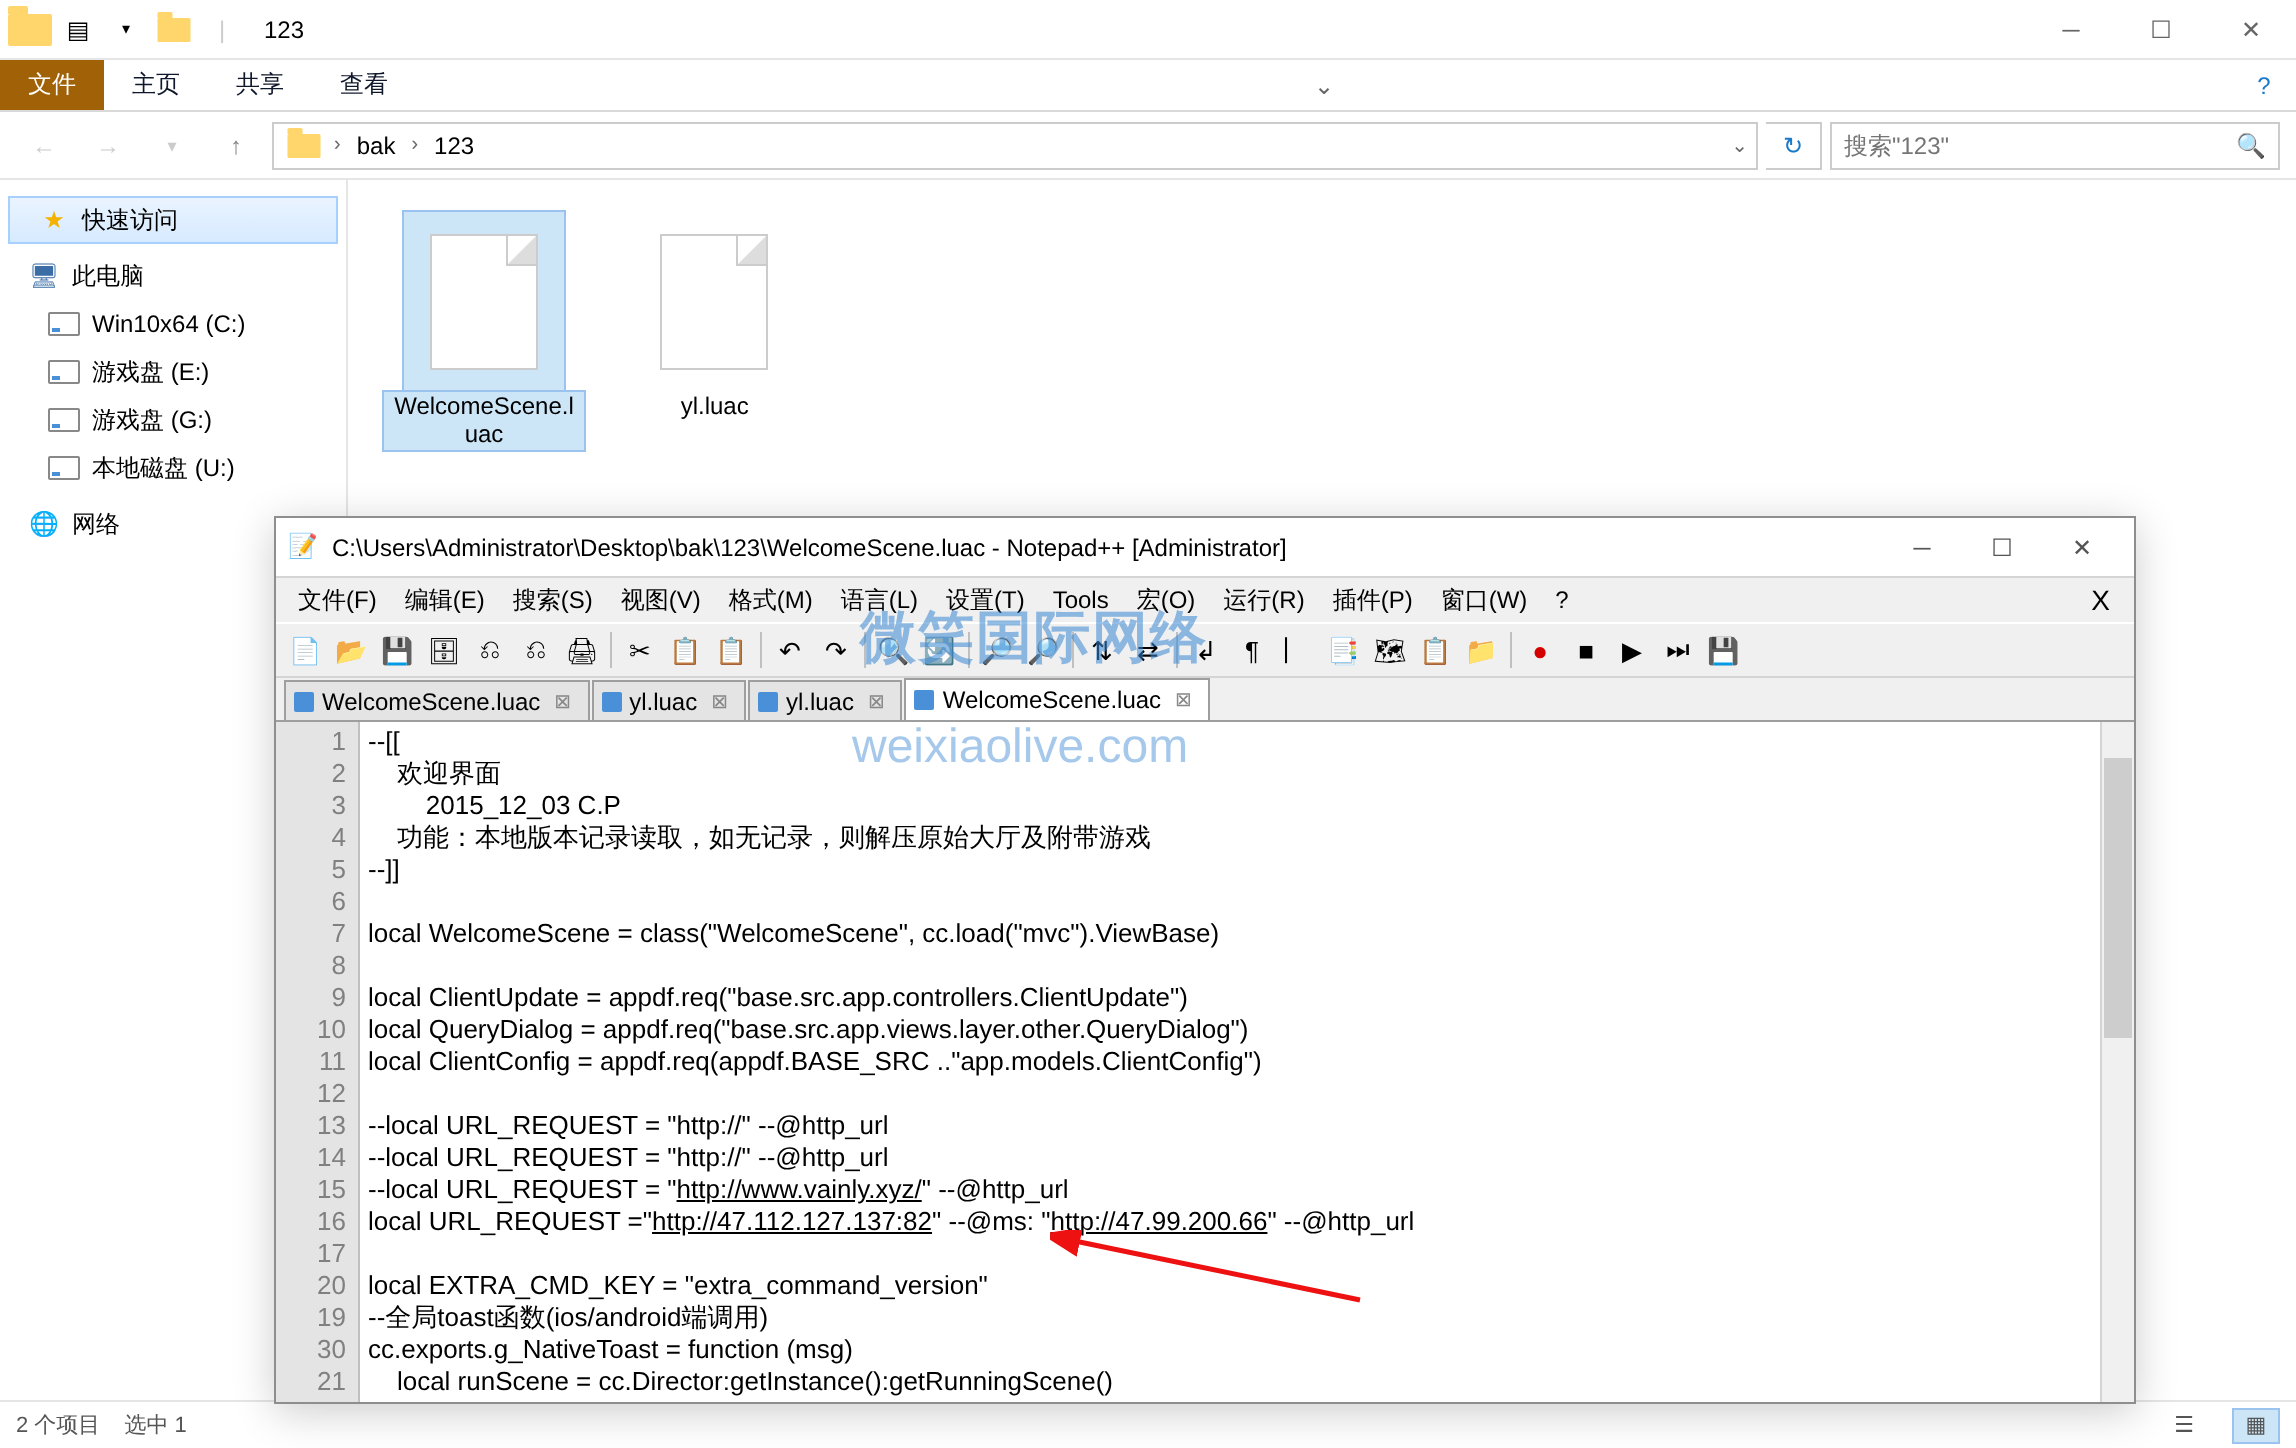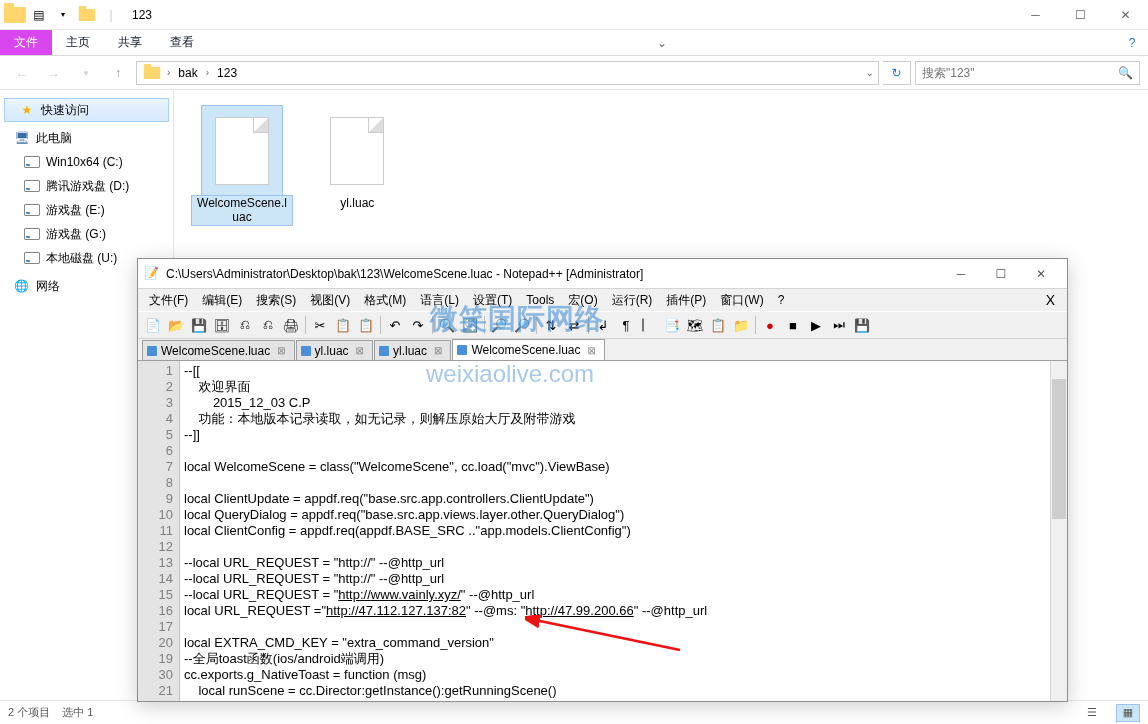"文件" .ribbon-tab.file { background: #d946ef -> #a16207 }
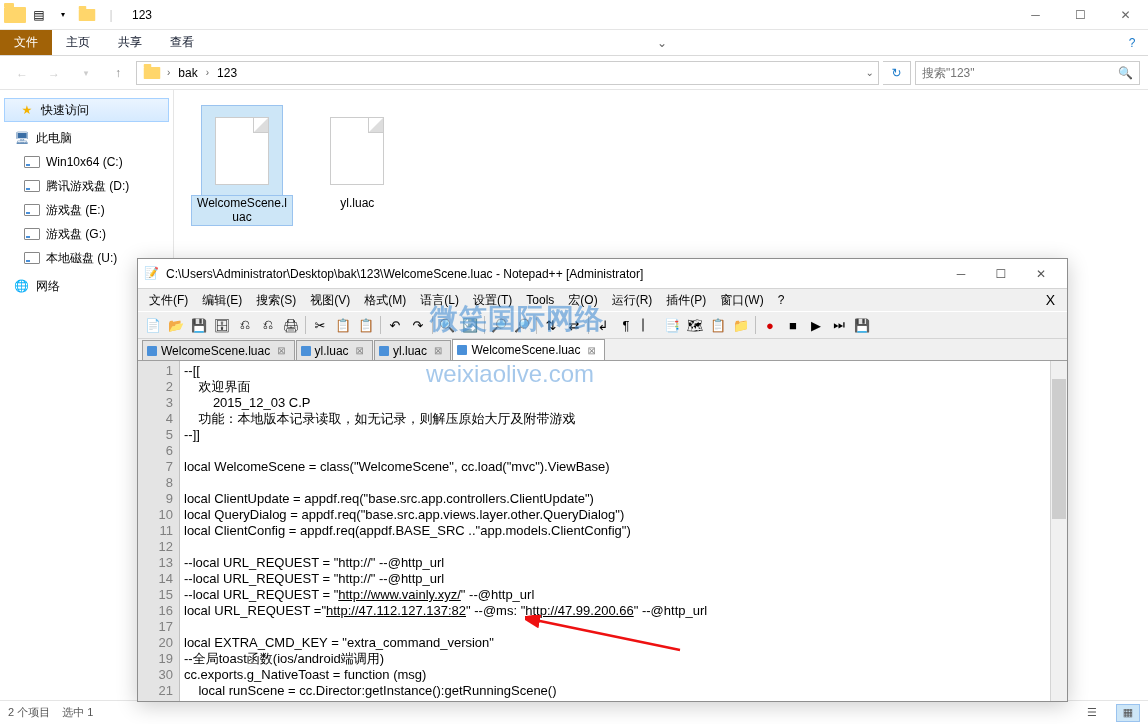"腾讯游戏盘 (D:)" div.side-item { html: <div> <span> <span></span> </span> <span>腾讯游戏盘 (D:)</span> </div> -> none }
